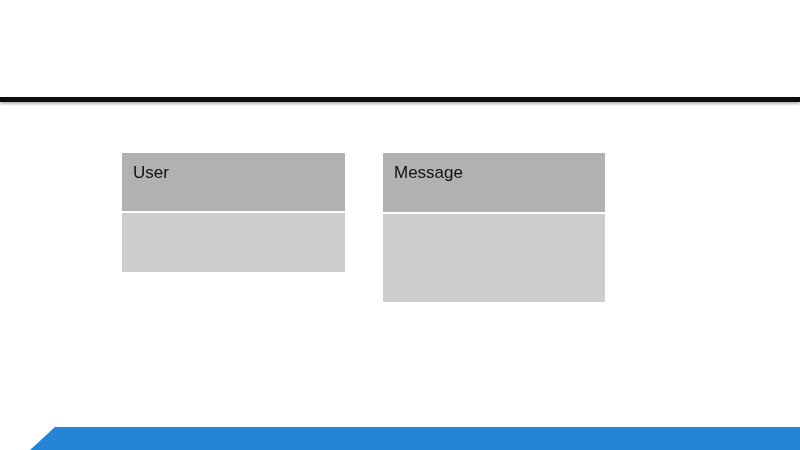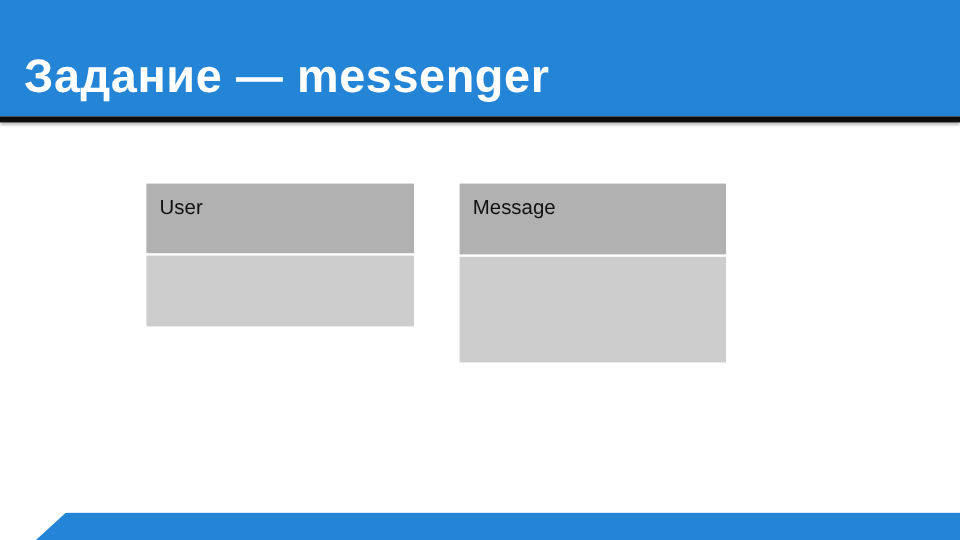"Задание — messenger" div.title-band { html: <div> <h1>Задание — messenger</h1> </div> -> none }
